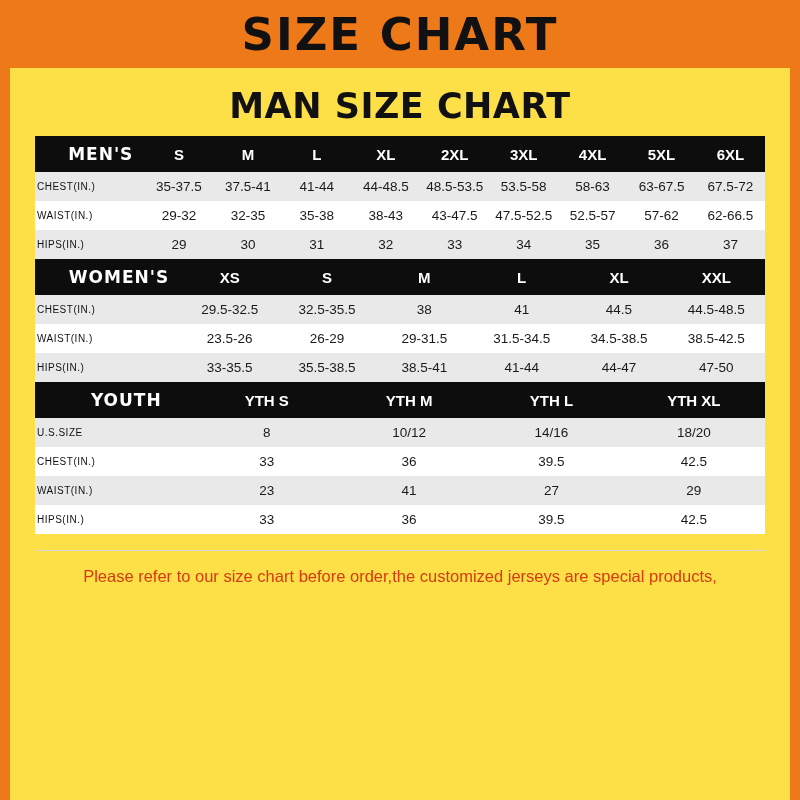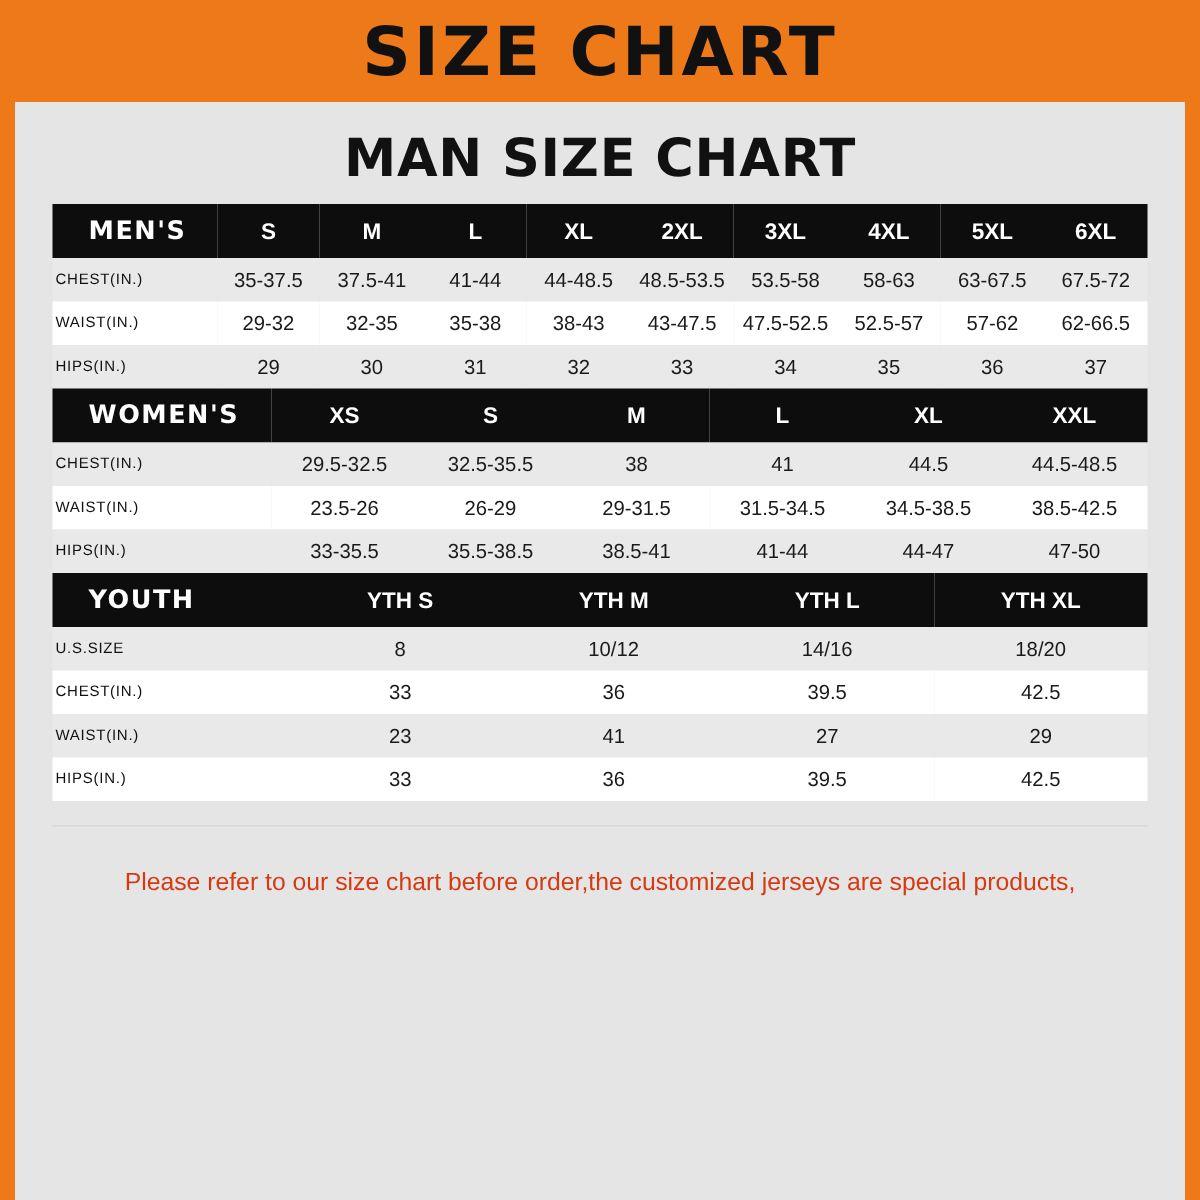"SIZE CHART" .page { background: #e5e5e5 -> #fde047 }
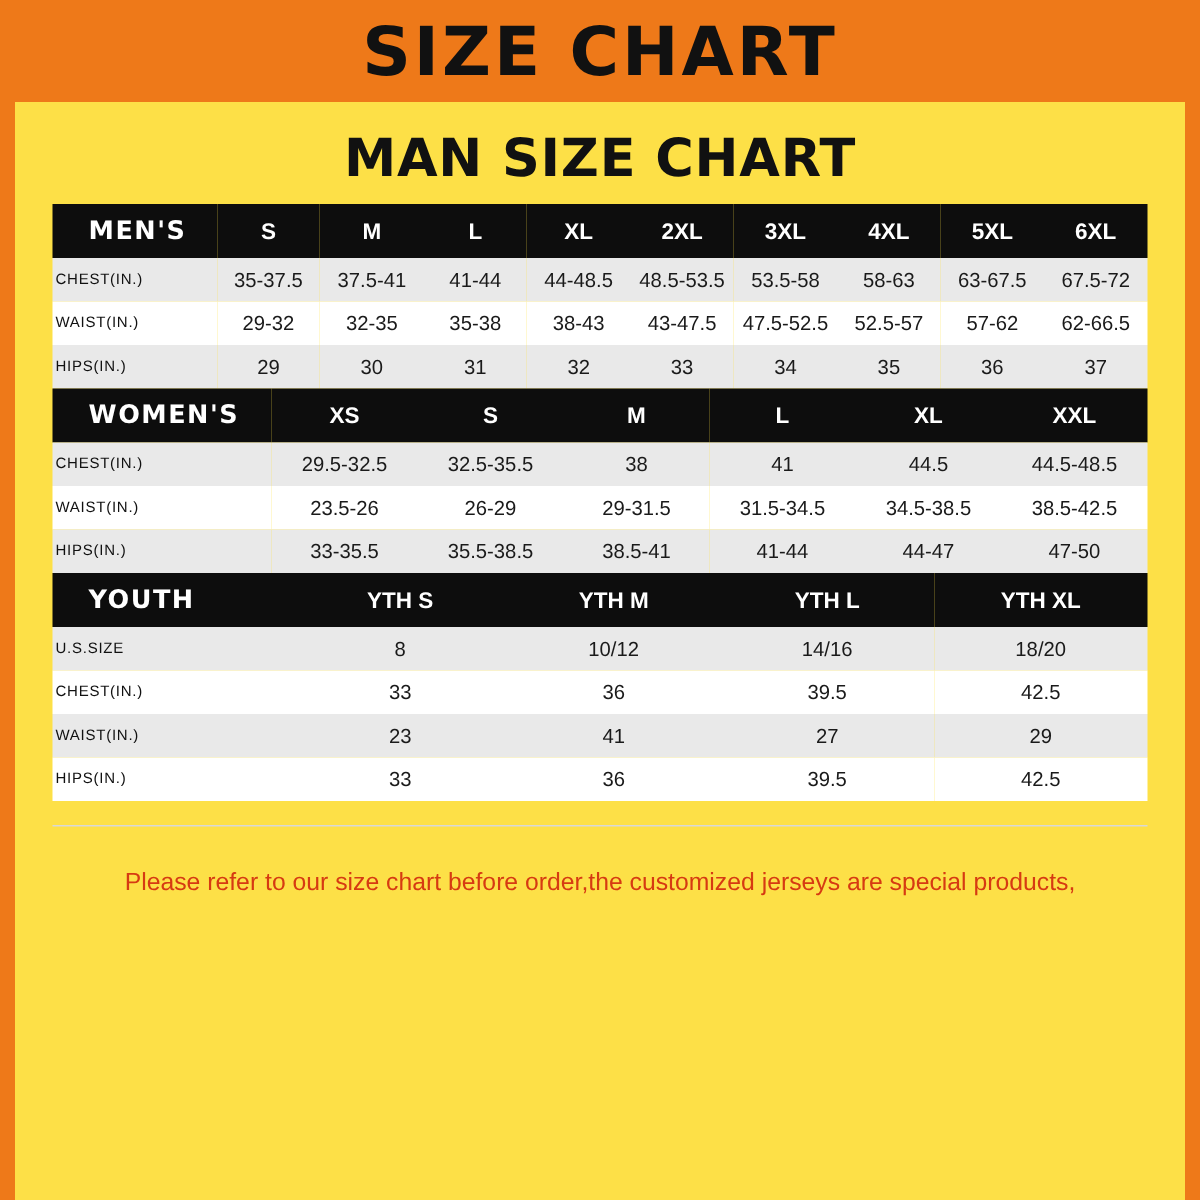"MEN'S" table.sz thead th.rowhead { text-align: left -> center }
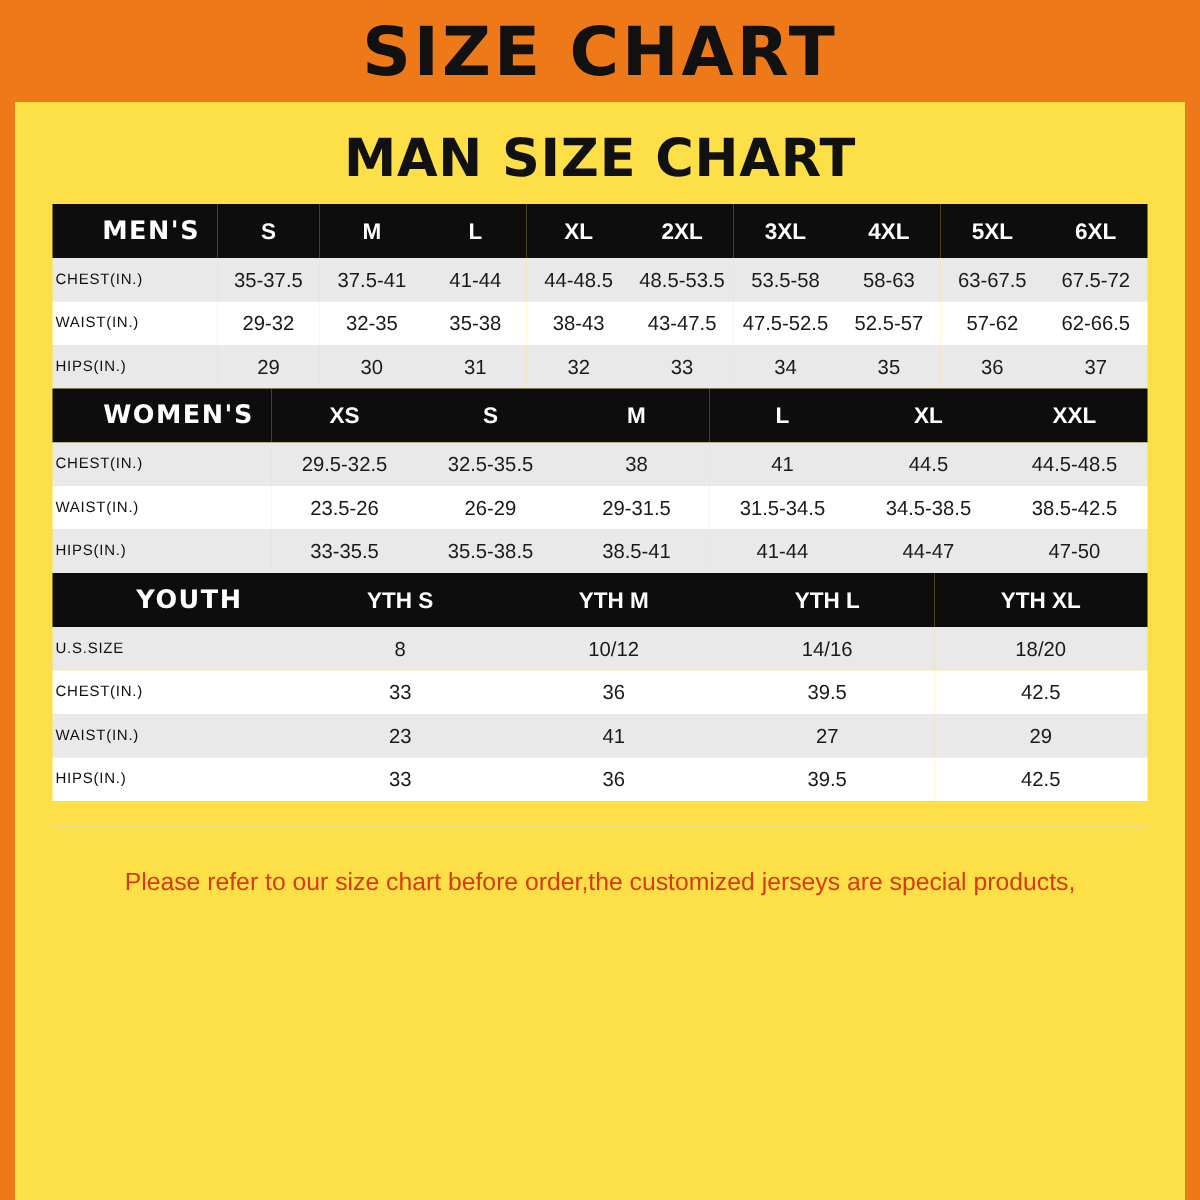"Please refer to our size" .note { padding-top: 26px -> 14px }
